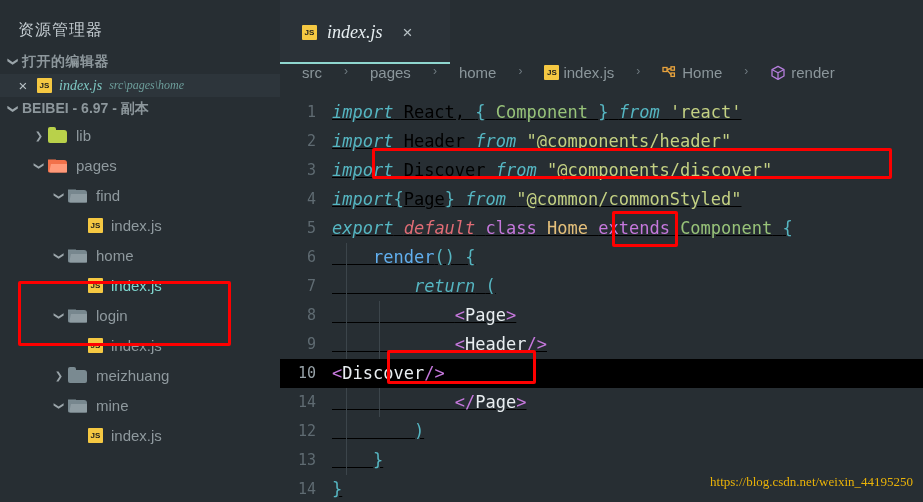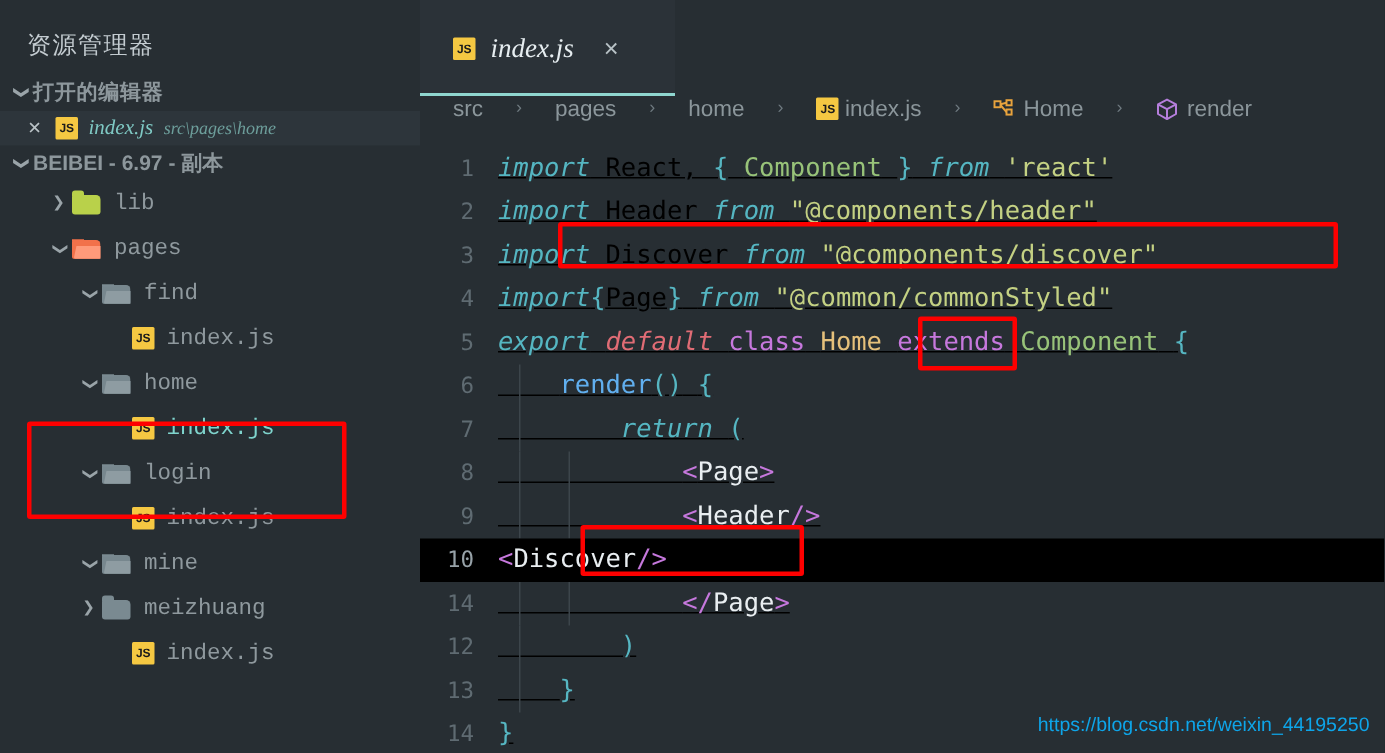"lib" .row .lbl { font-family: Liberation Mono, monospace -> Liberation Sans, sans-serif }
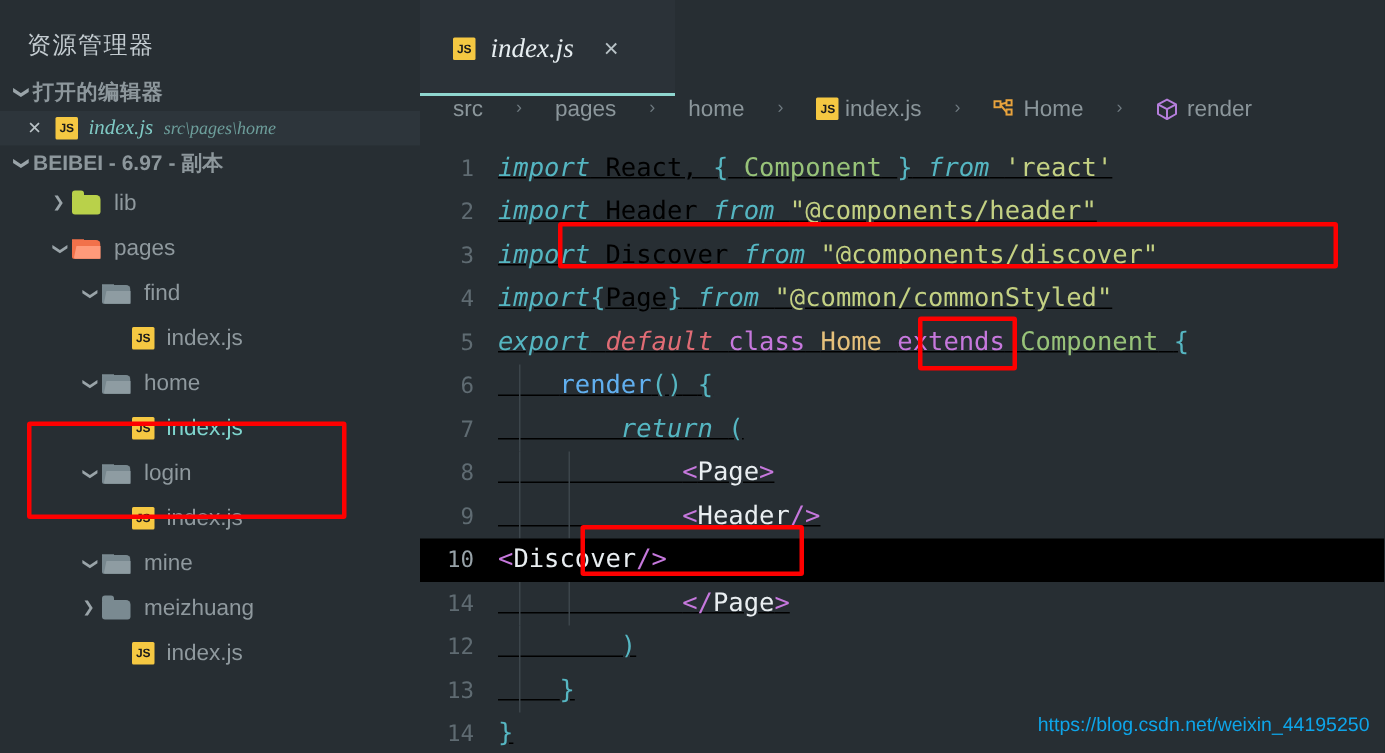"mine" div.row { order: before "meizhuang" -> after "meizhuang" }
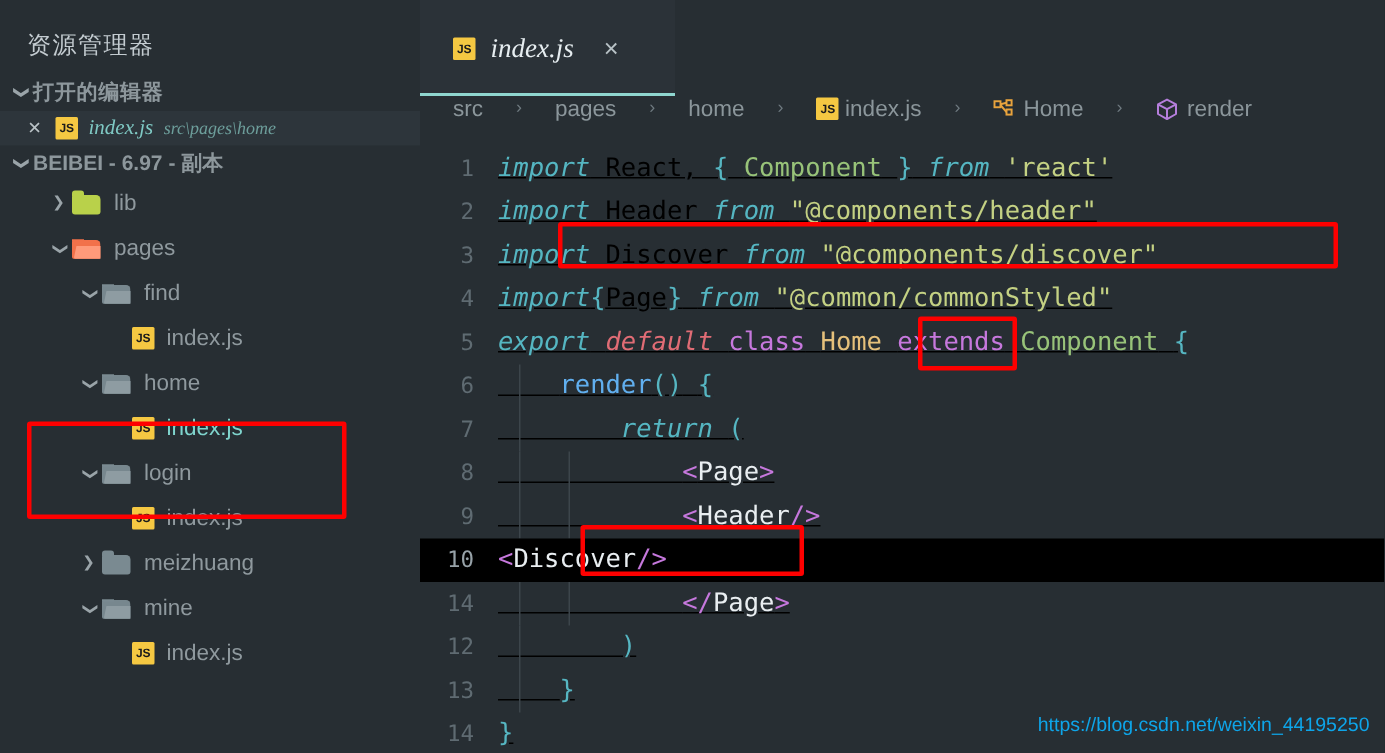"https://blog.csdn.net/weixin_44195250" .watermark { color: #0ea5e9 -> #eab308; font-family: Liberation Sans, sans-serif -> Liberation Serif, serif }
